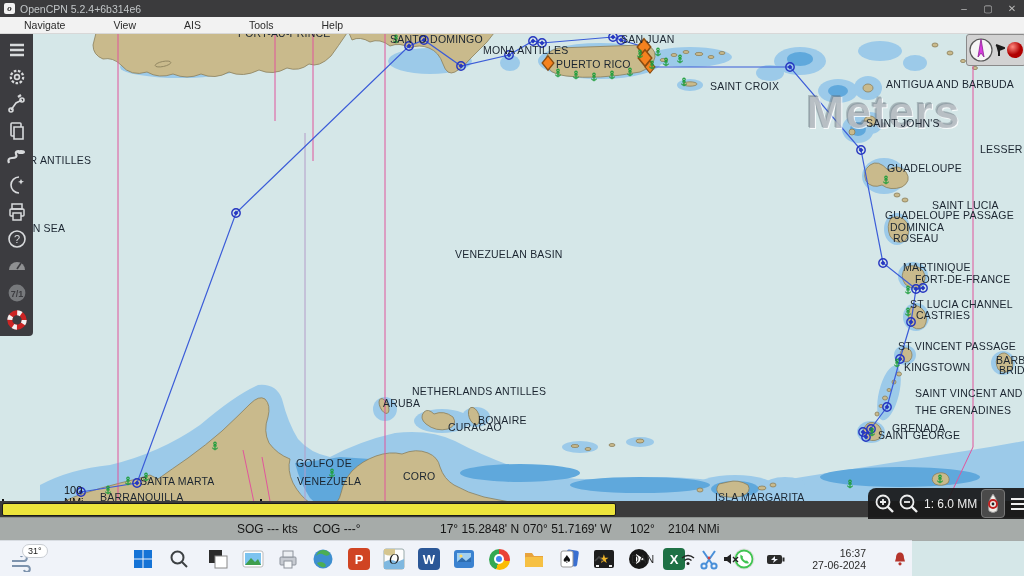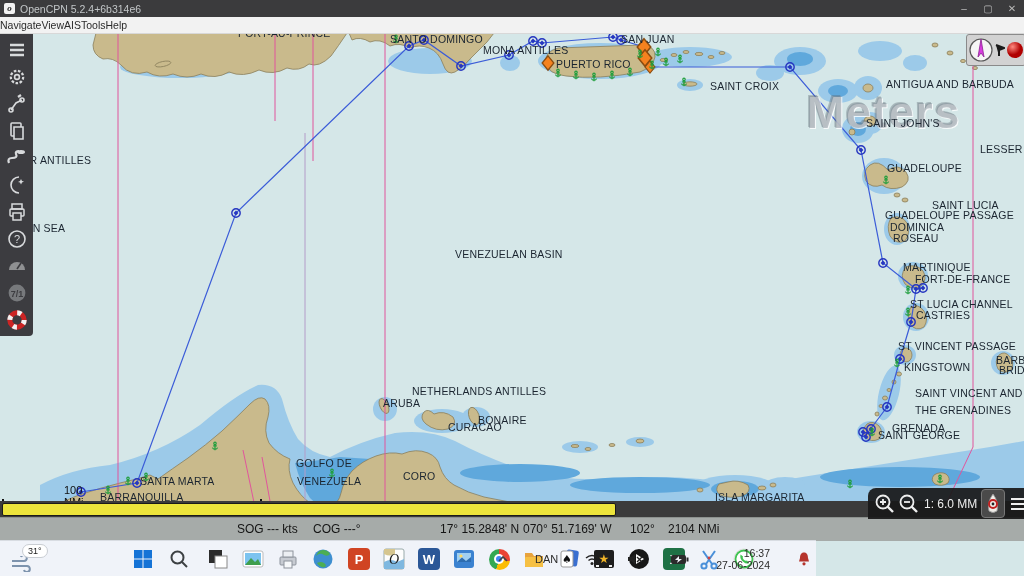"Navigate" .menu-item { padding: 0 0 -> 0 24px }
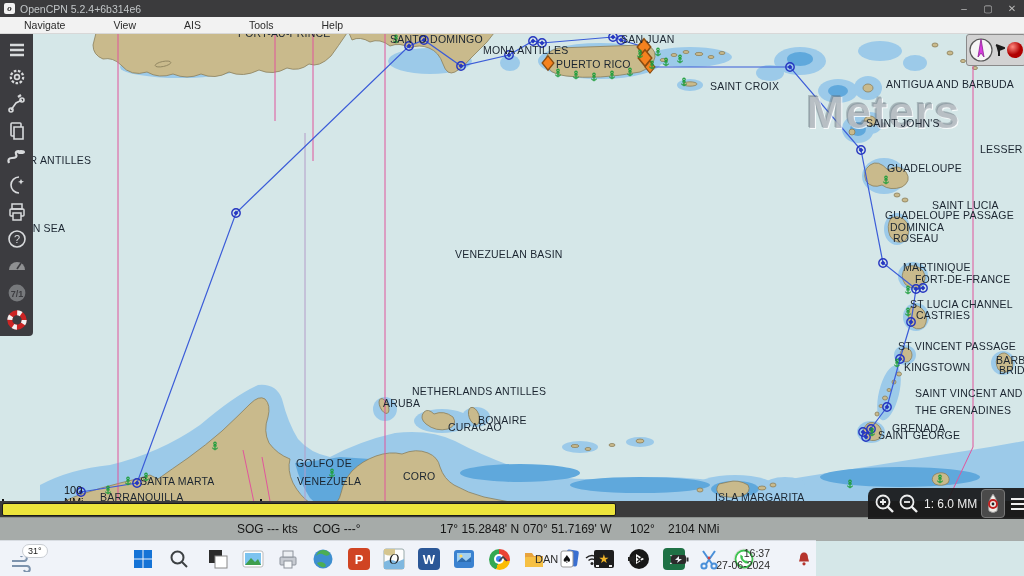"31°" .taskbar { width: 816px -> 912px }
